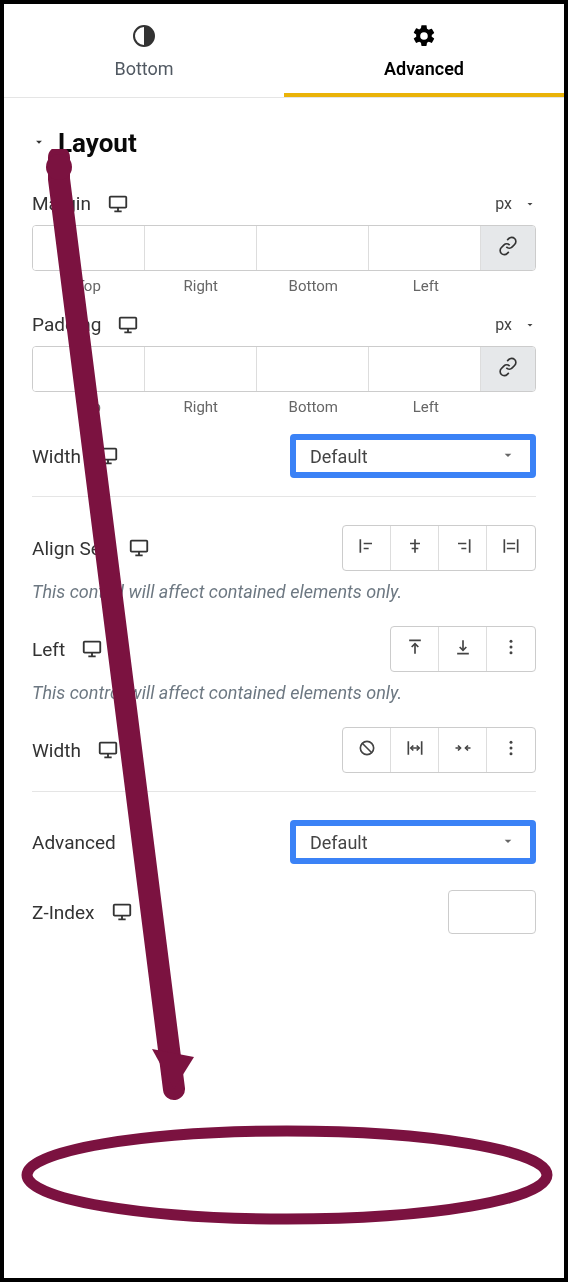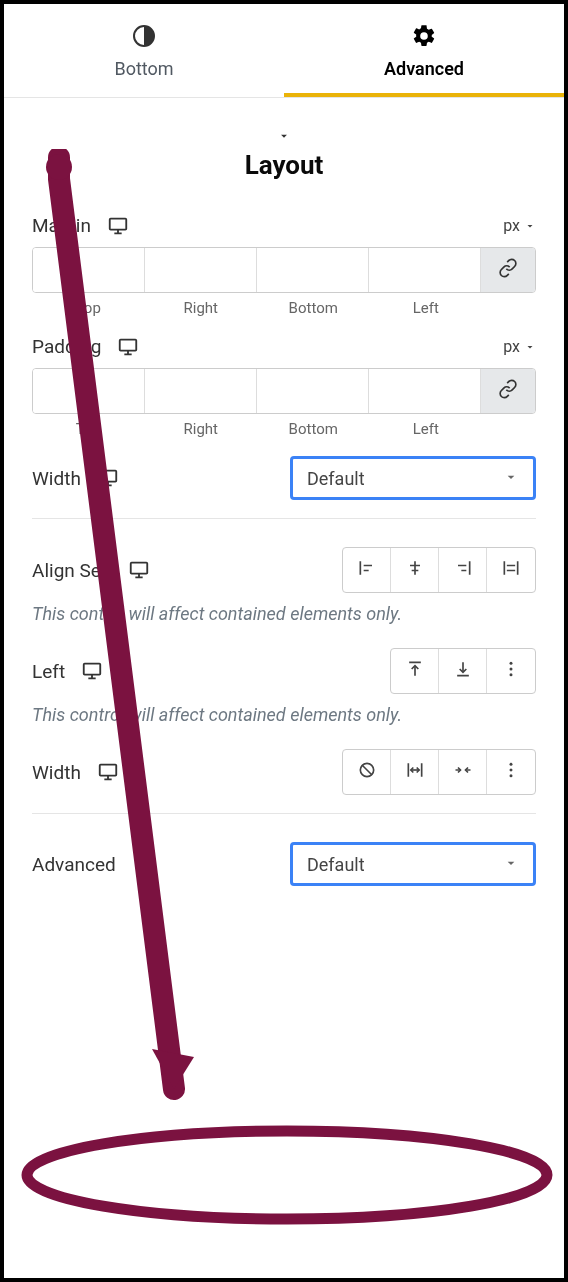"Layout" .section-header { flex-direction: column -> none; gap: 3px -> 12px }
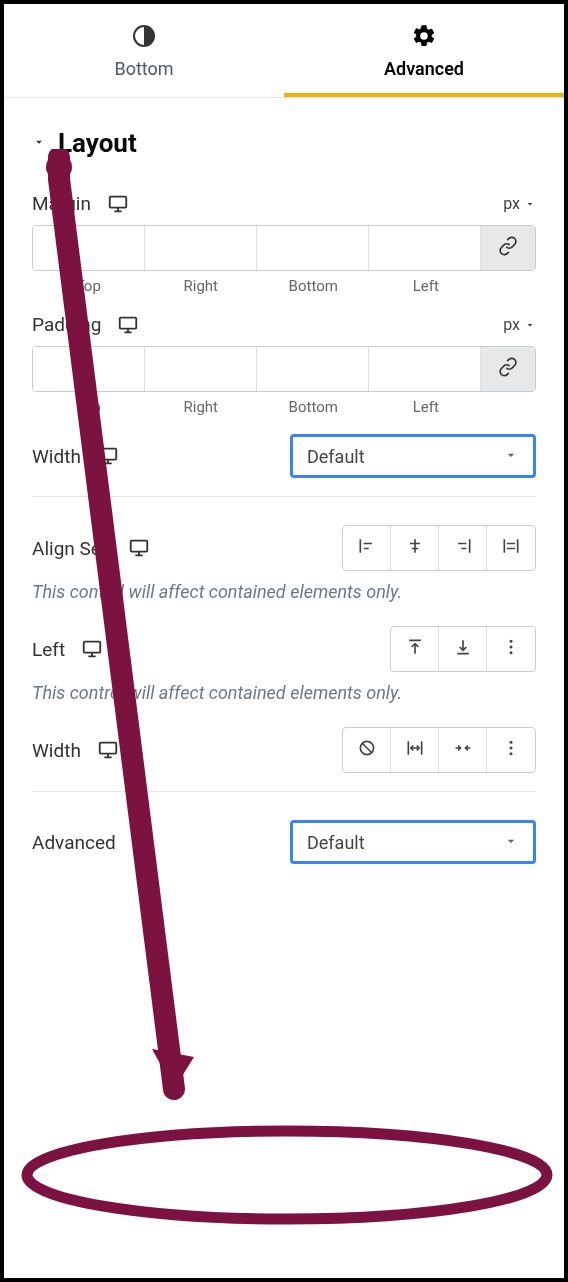"px" .unit-select { gap: 4px -> 12px }
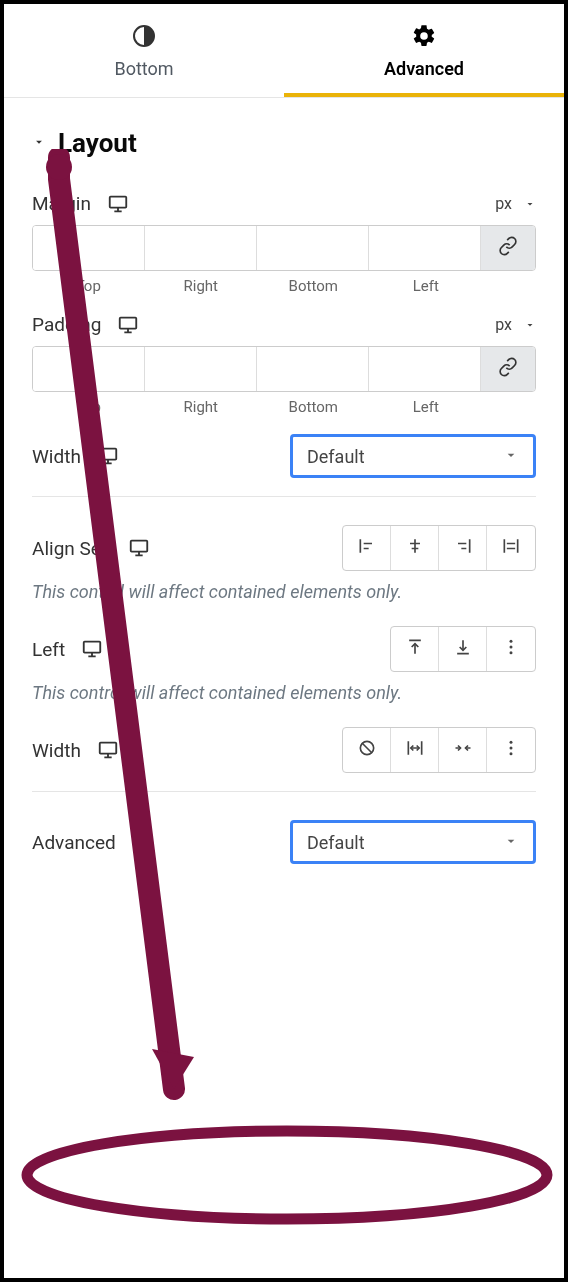"Default" .select { border: 3px solid #3b82f6 -> 6px solid #3b82f6 }
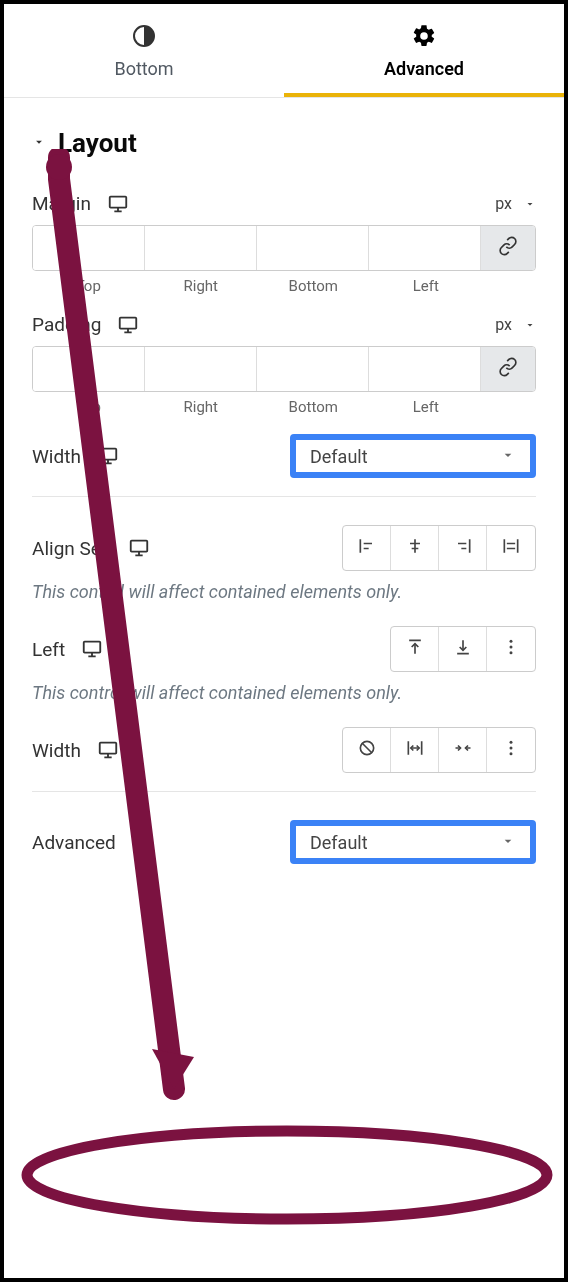"Z-Index" div.simple-row { html: none -> <div> <div> <span>Z-Index</span> <span> <svg> <rect></rect> <path></path> </svg> </span> </div> <input> </div> }
